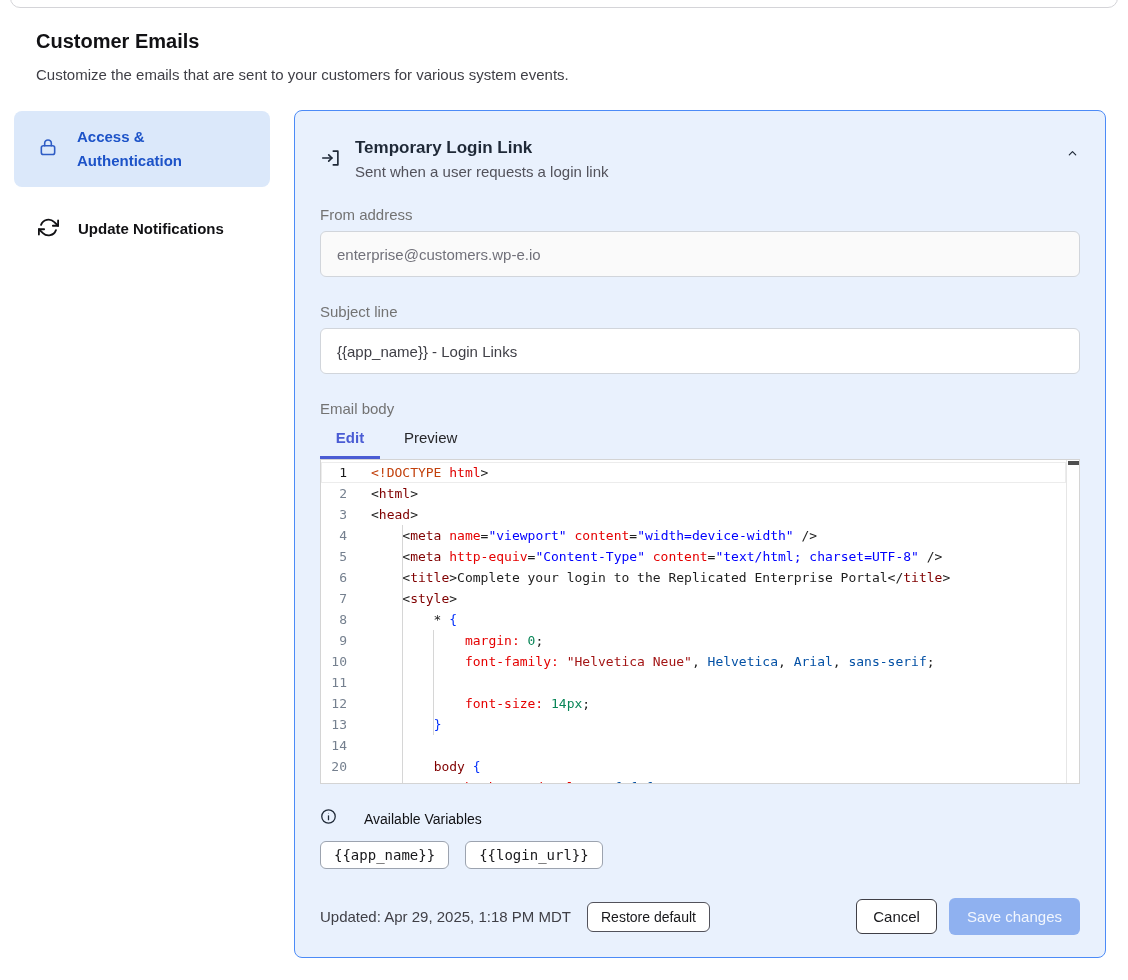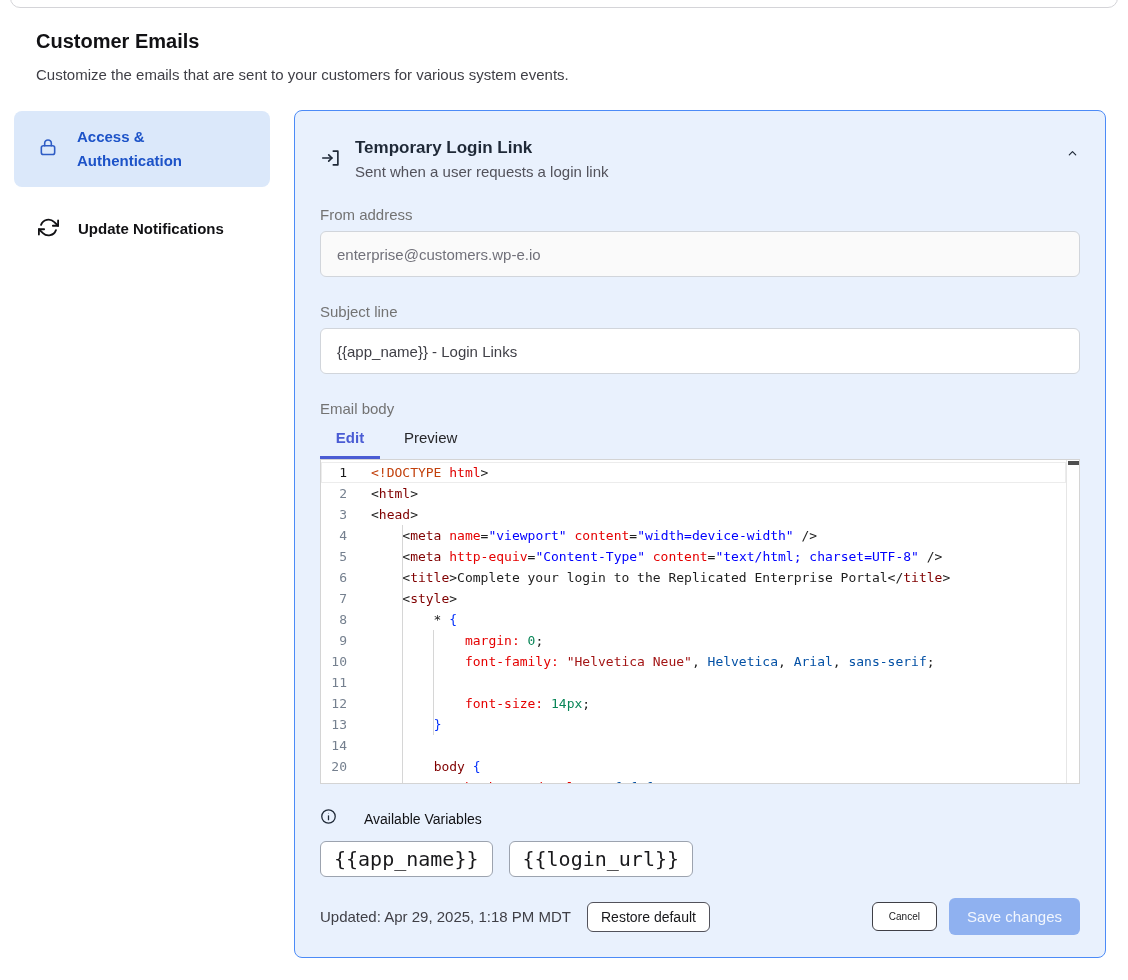"{{app_name}}" .chip { font-size: 20px -> 14px }
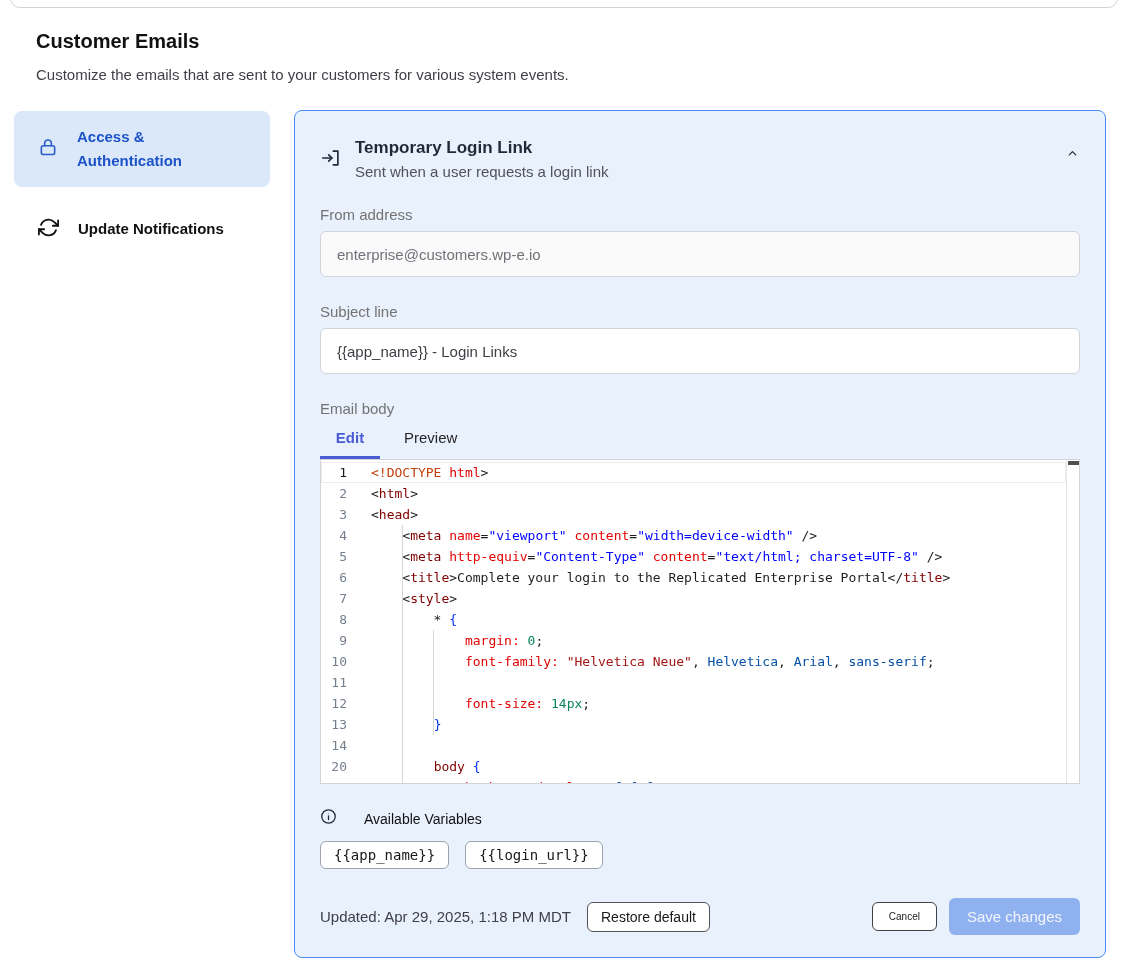"Cancel" .btn-cancel { font-size: 10px -> 15px }
